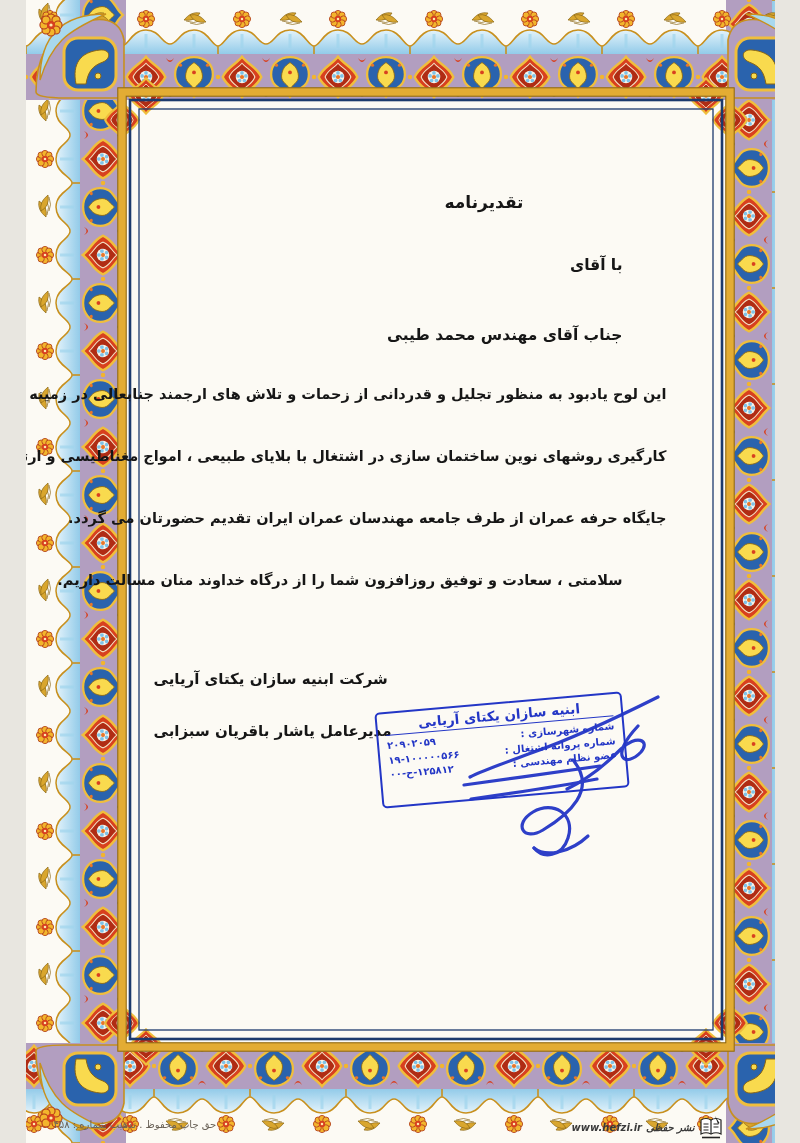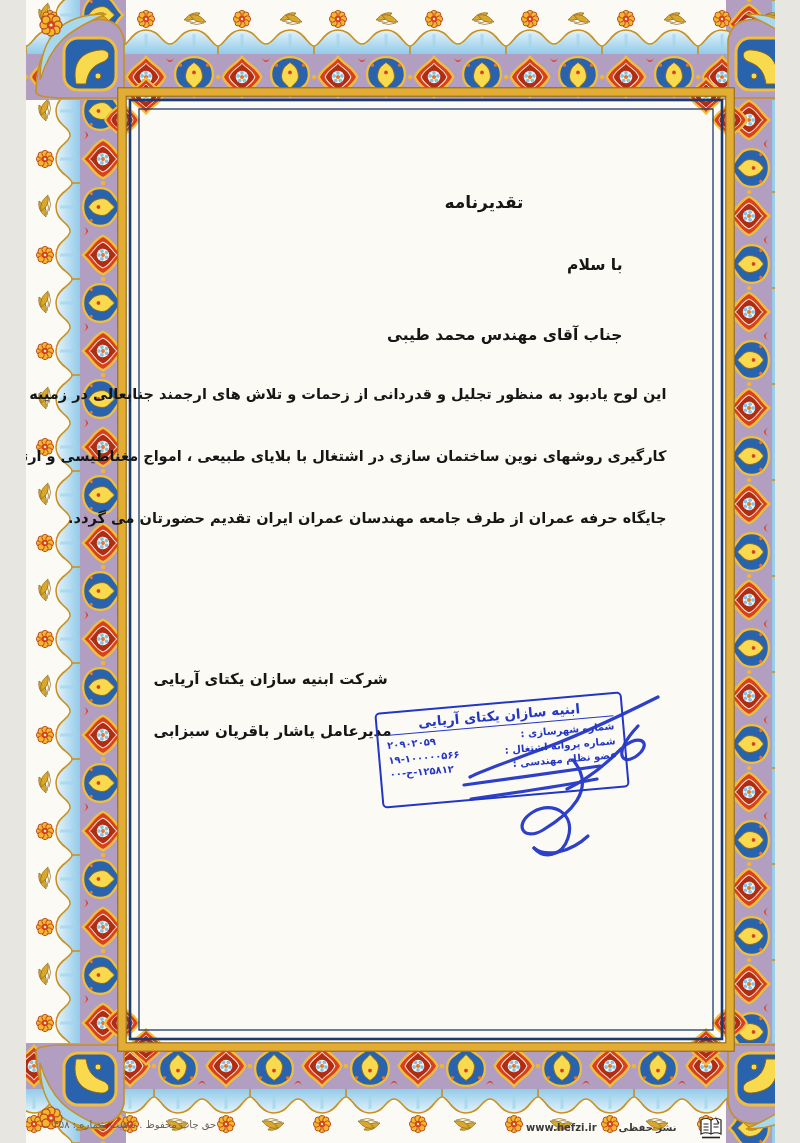"با سلام" div.greeting { text: سلام -> آقای }
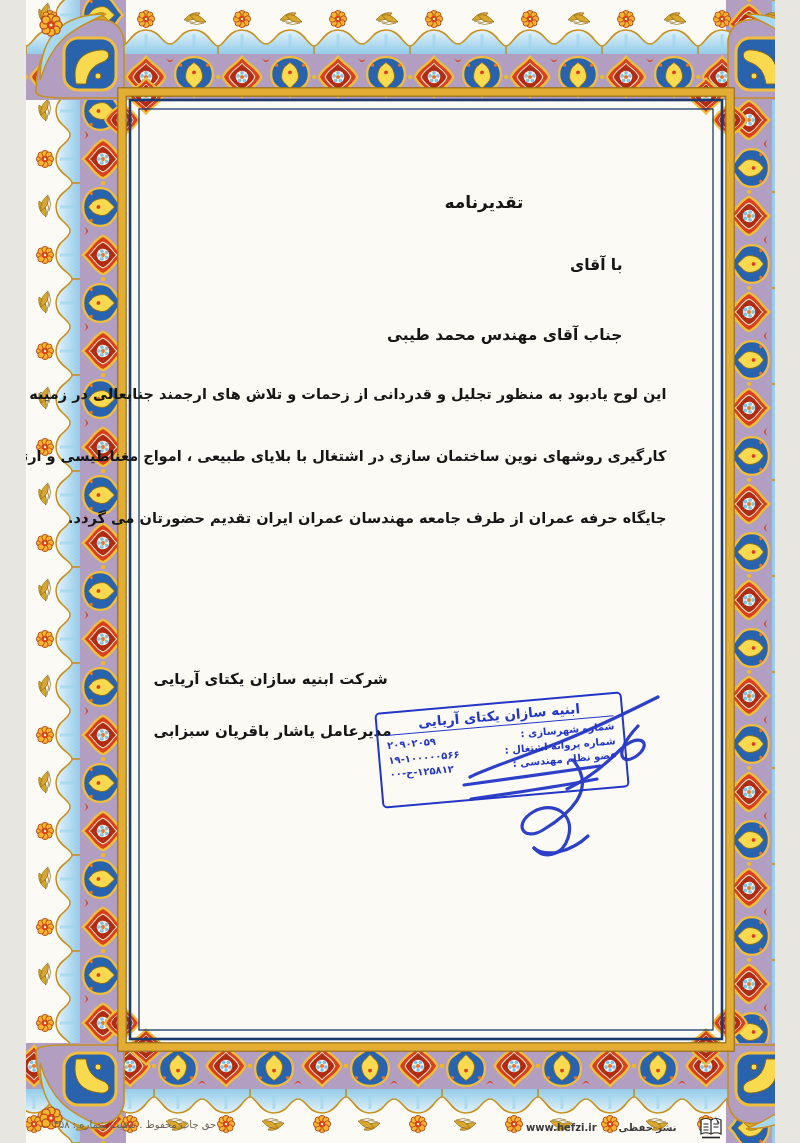"سلامتی ، سعادت و توفیق" div.bodyline { html: none -> <div>سلامتی ، سعادت و توفیق روزافزون شما را از درگاه خداوند منان مسالت داریم.</div> }
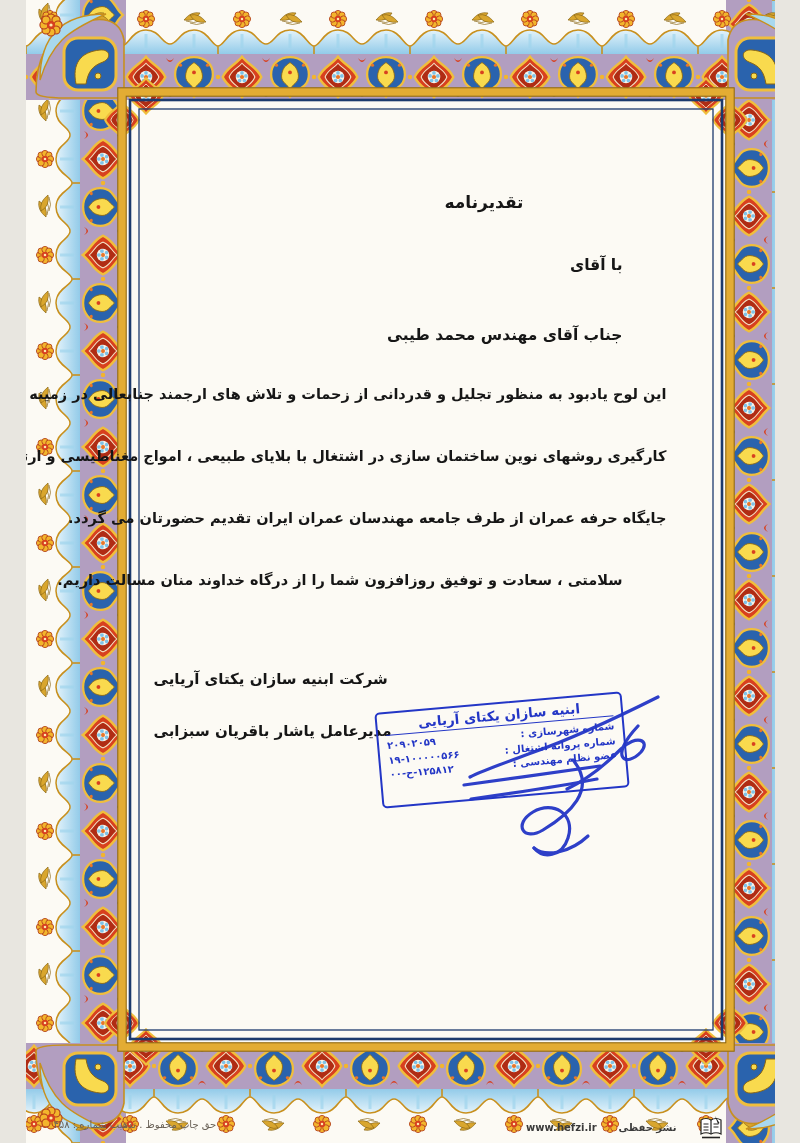"www.hefzi.ir" .foot-right { font-style: none -> italic; gap: 22px -> 4px }
